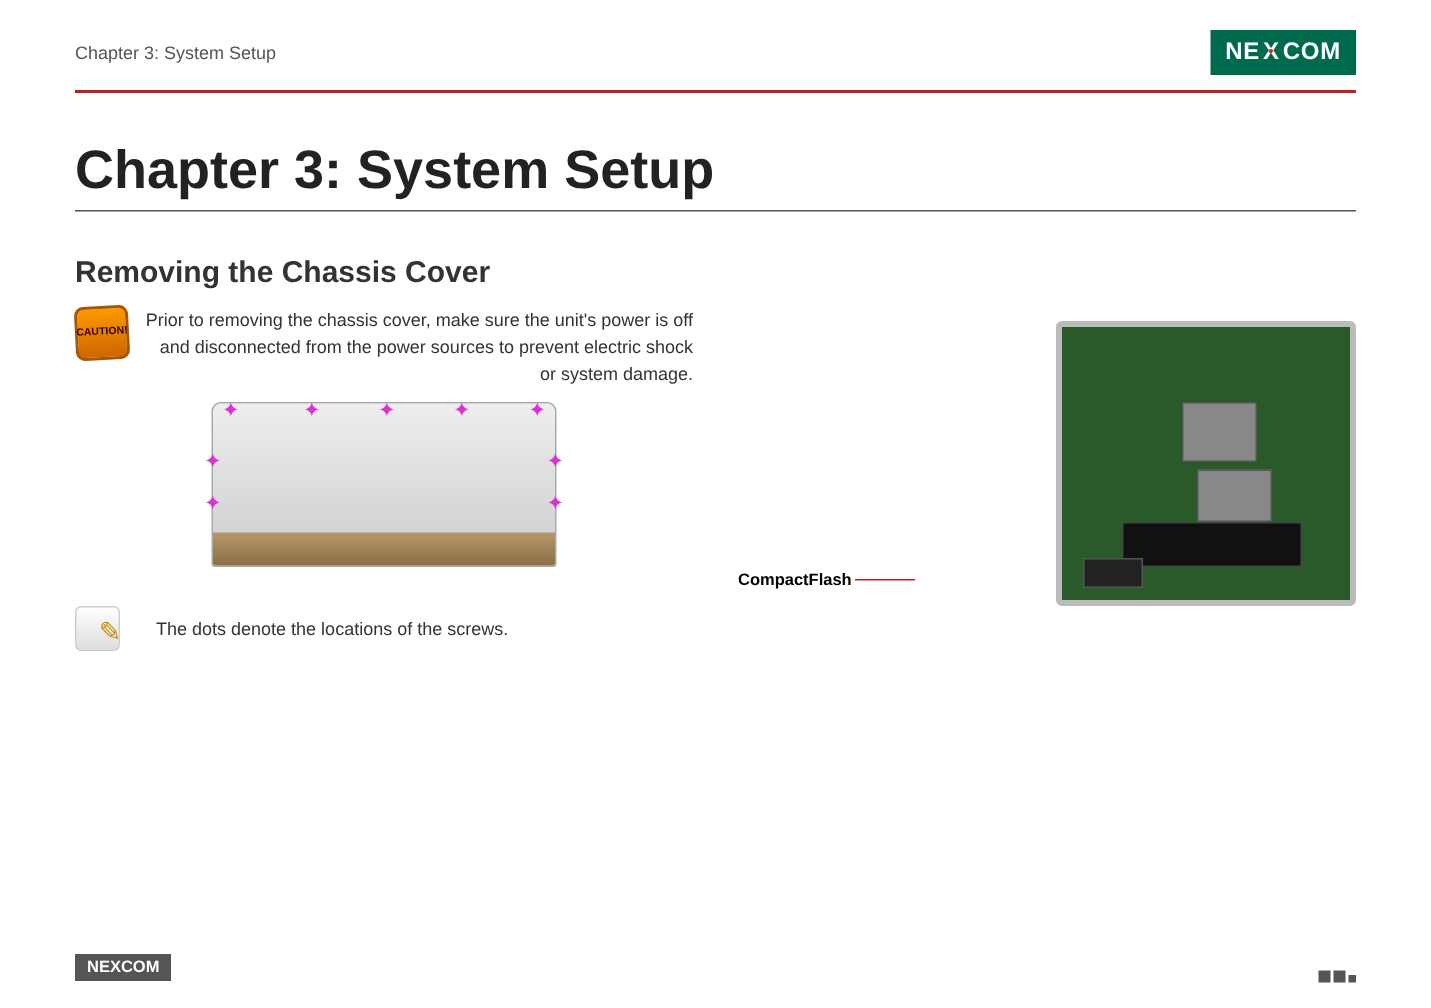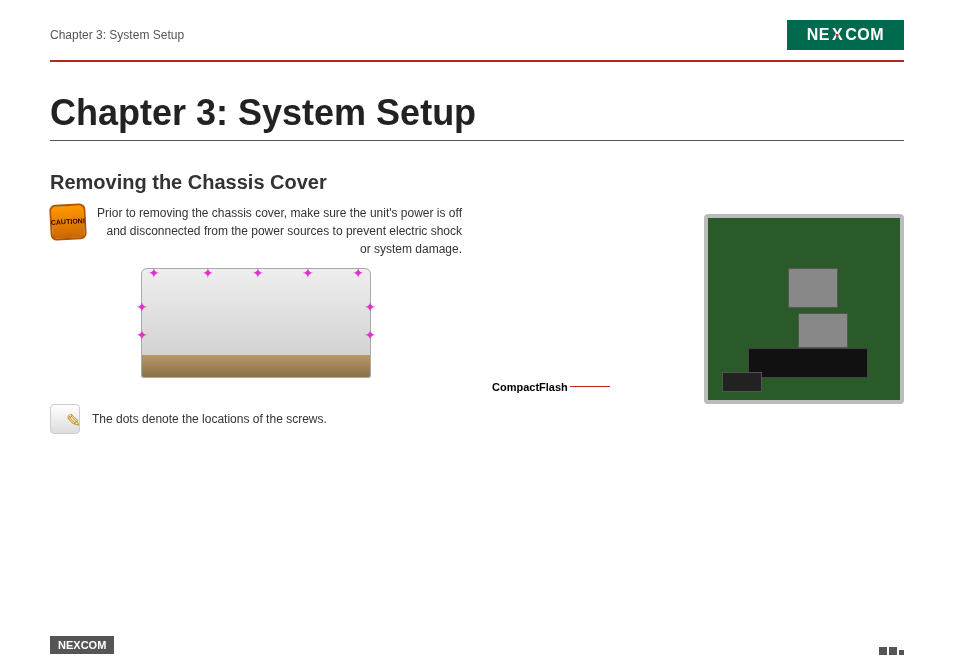"NE COM" .logo-box { padding: 6px 20px -> 6px 10px }
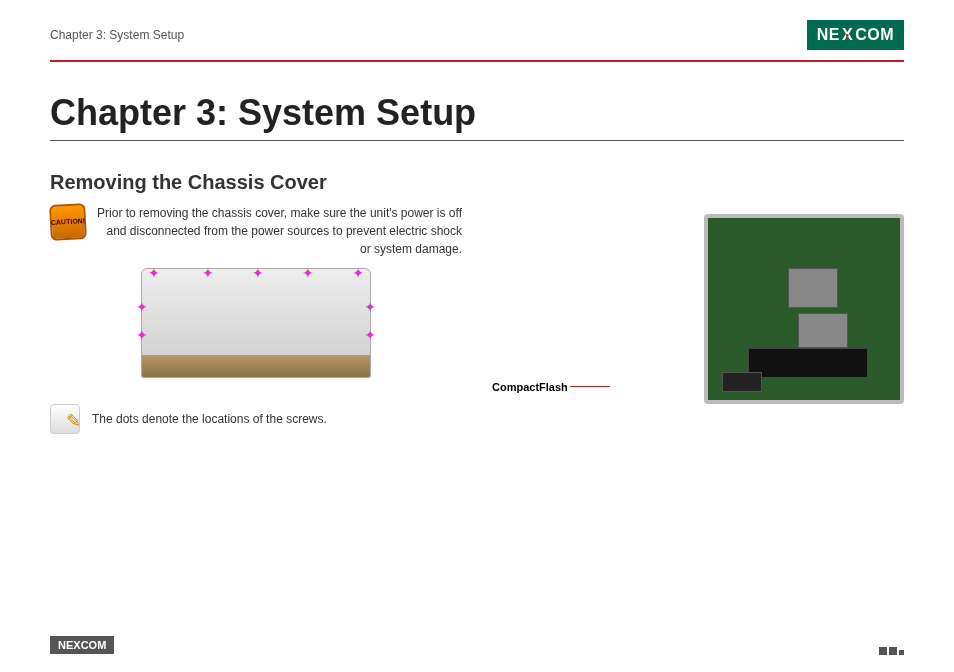"The dots denote the locations" .note-row { gap: 12px -> 24px }
